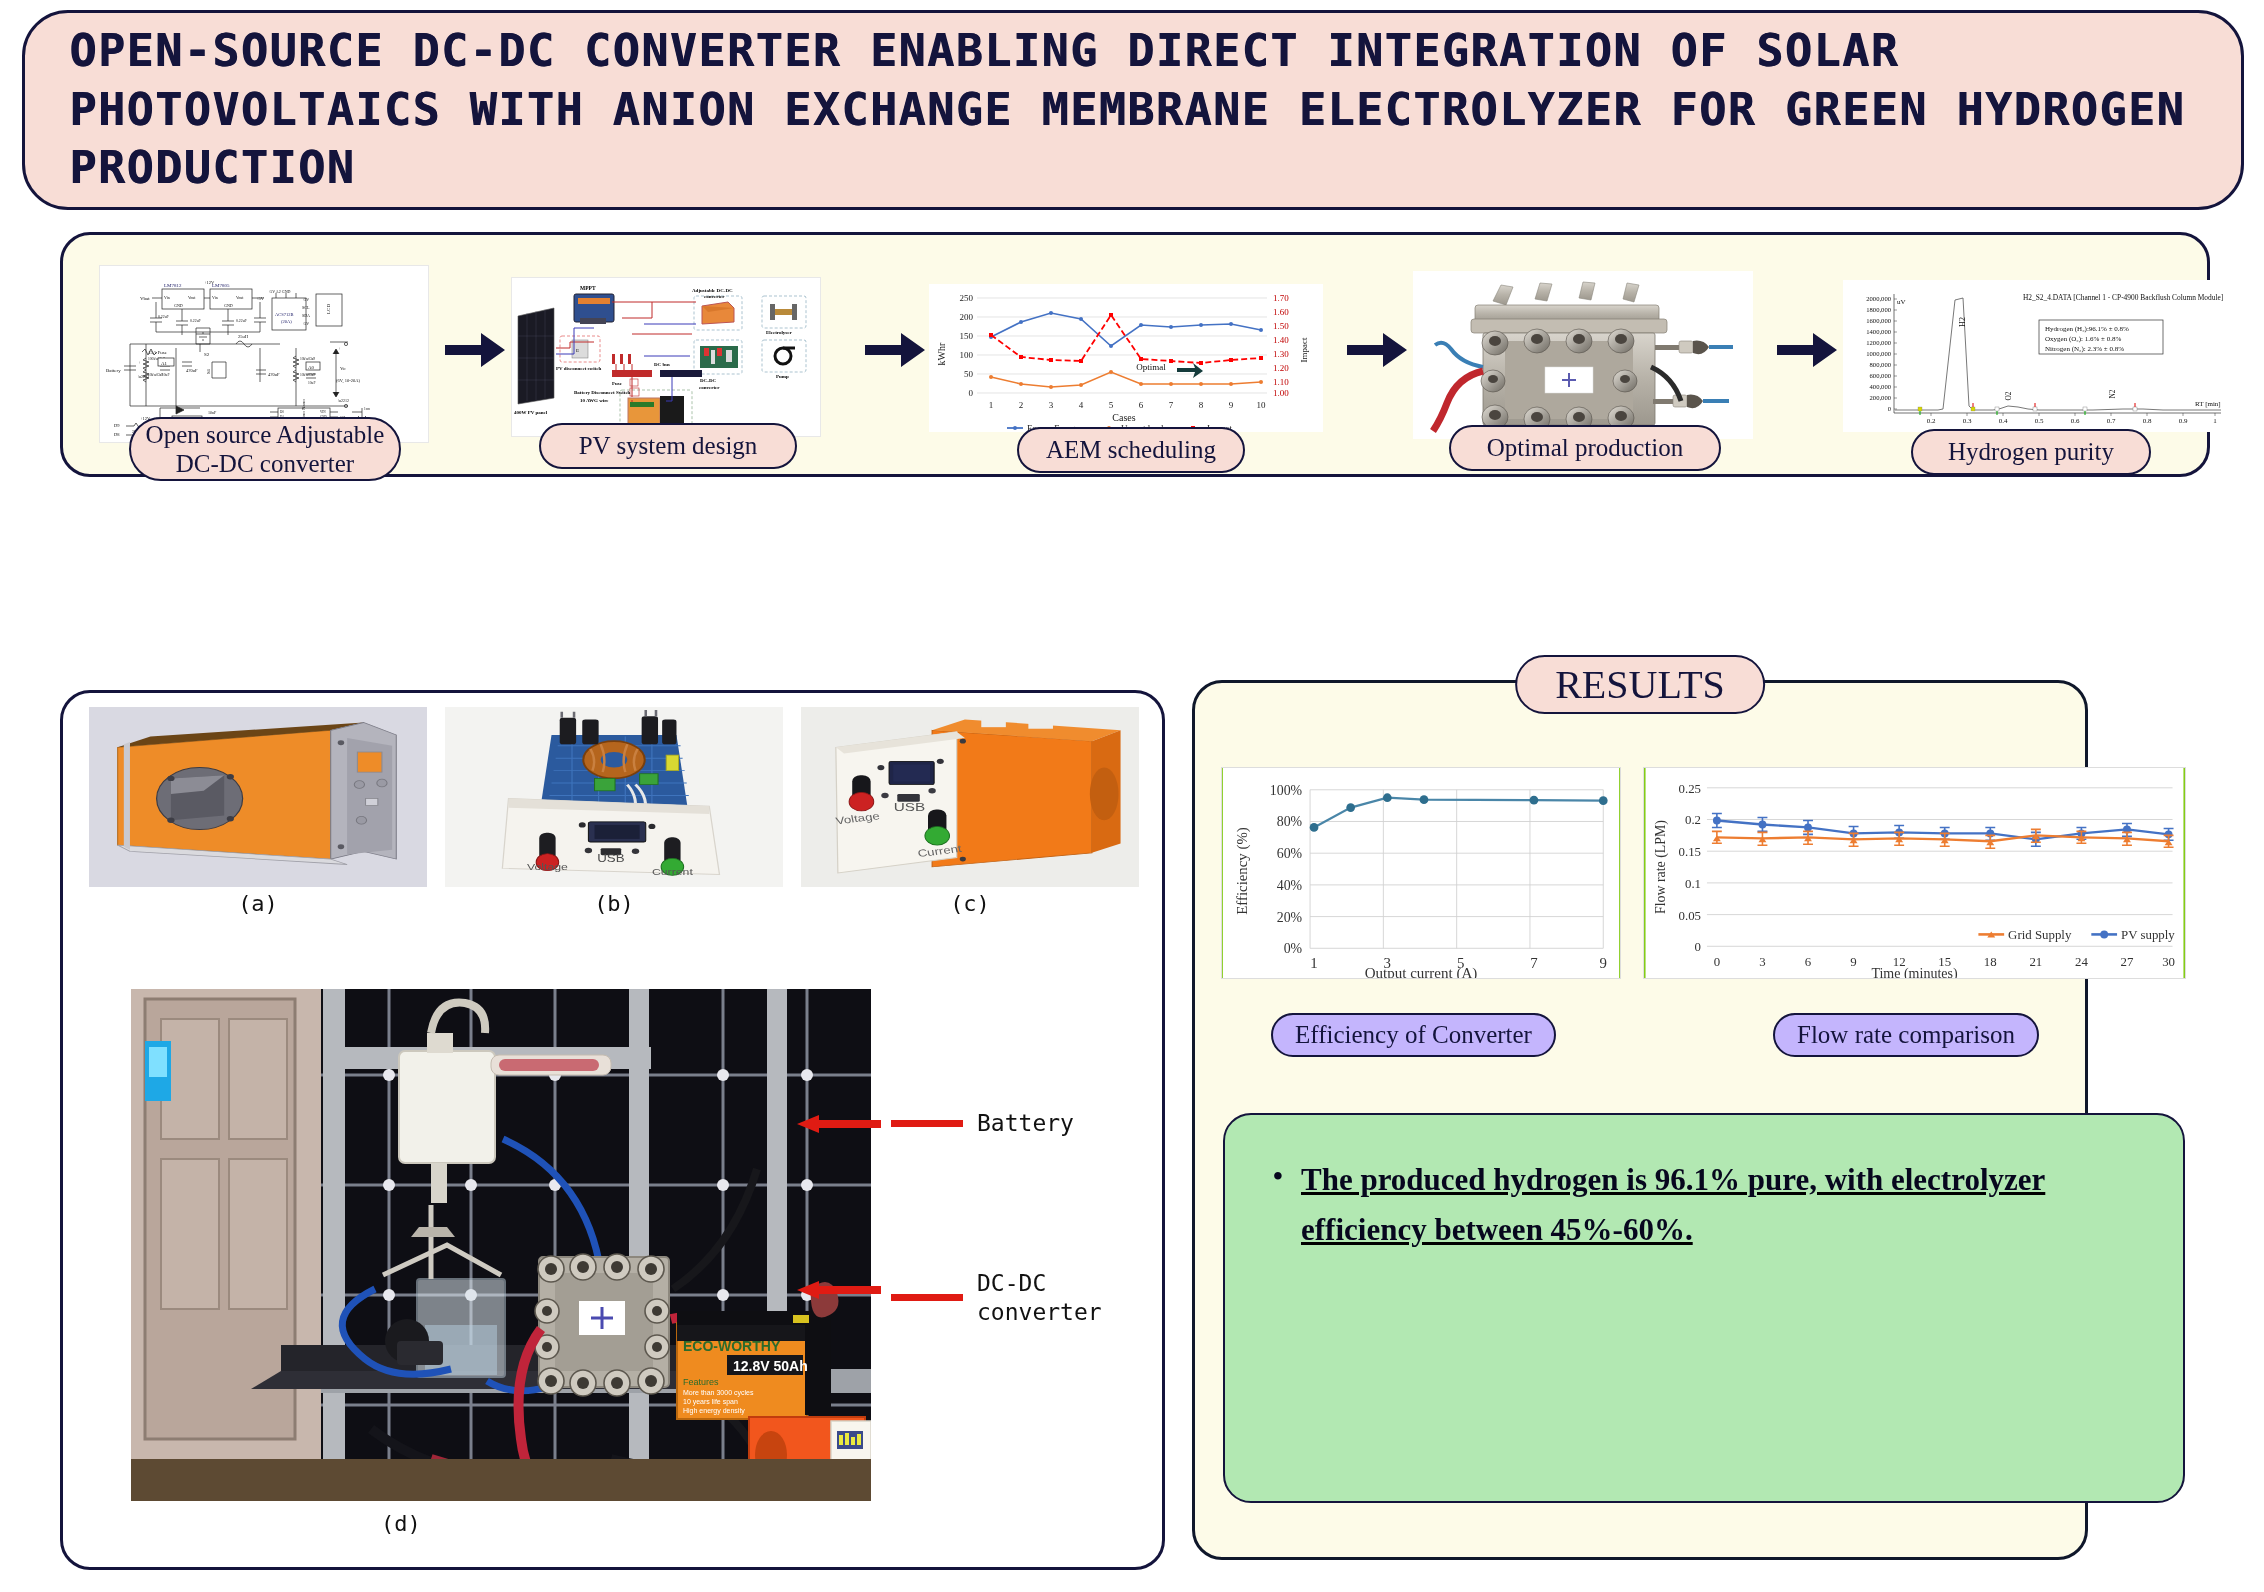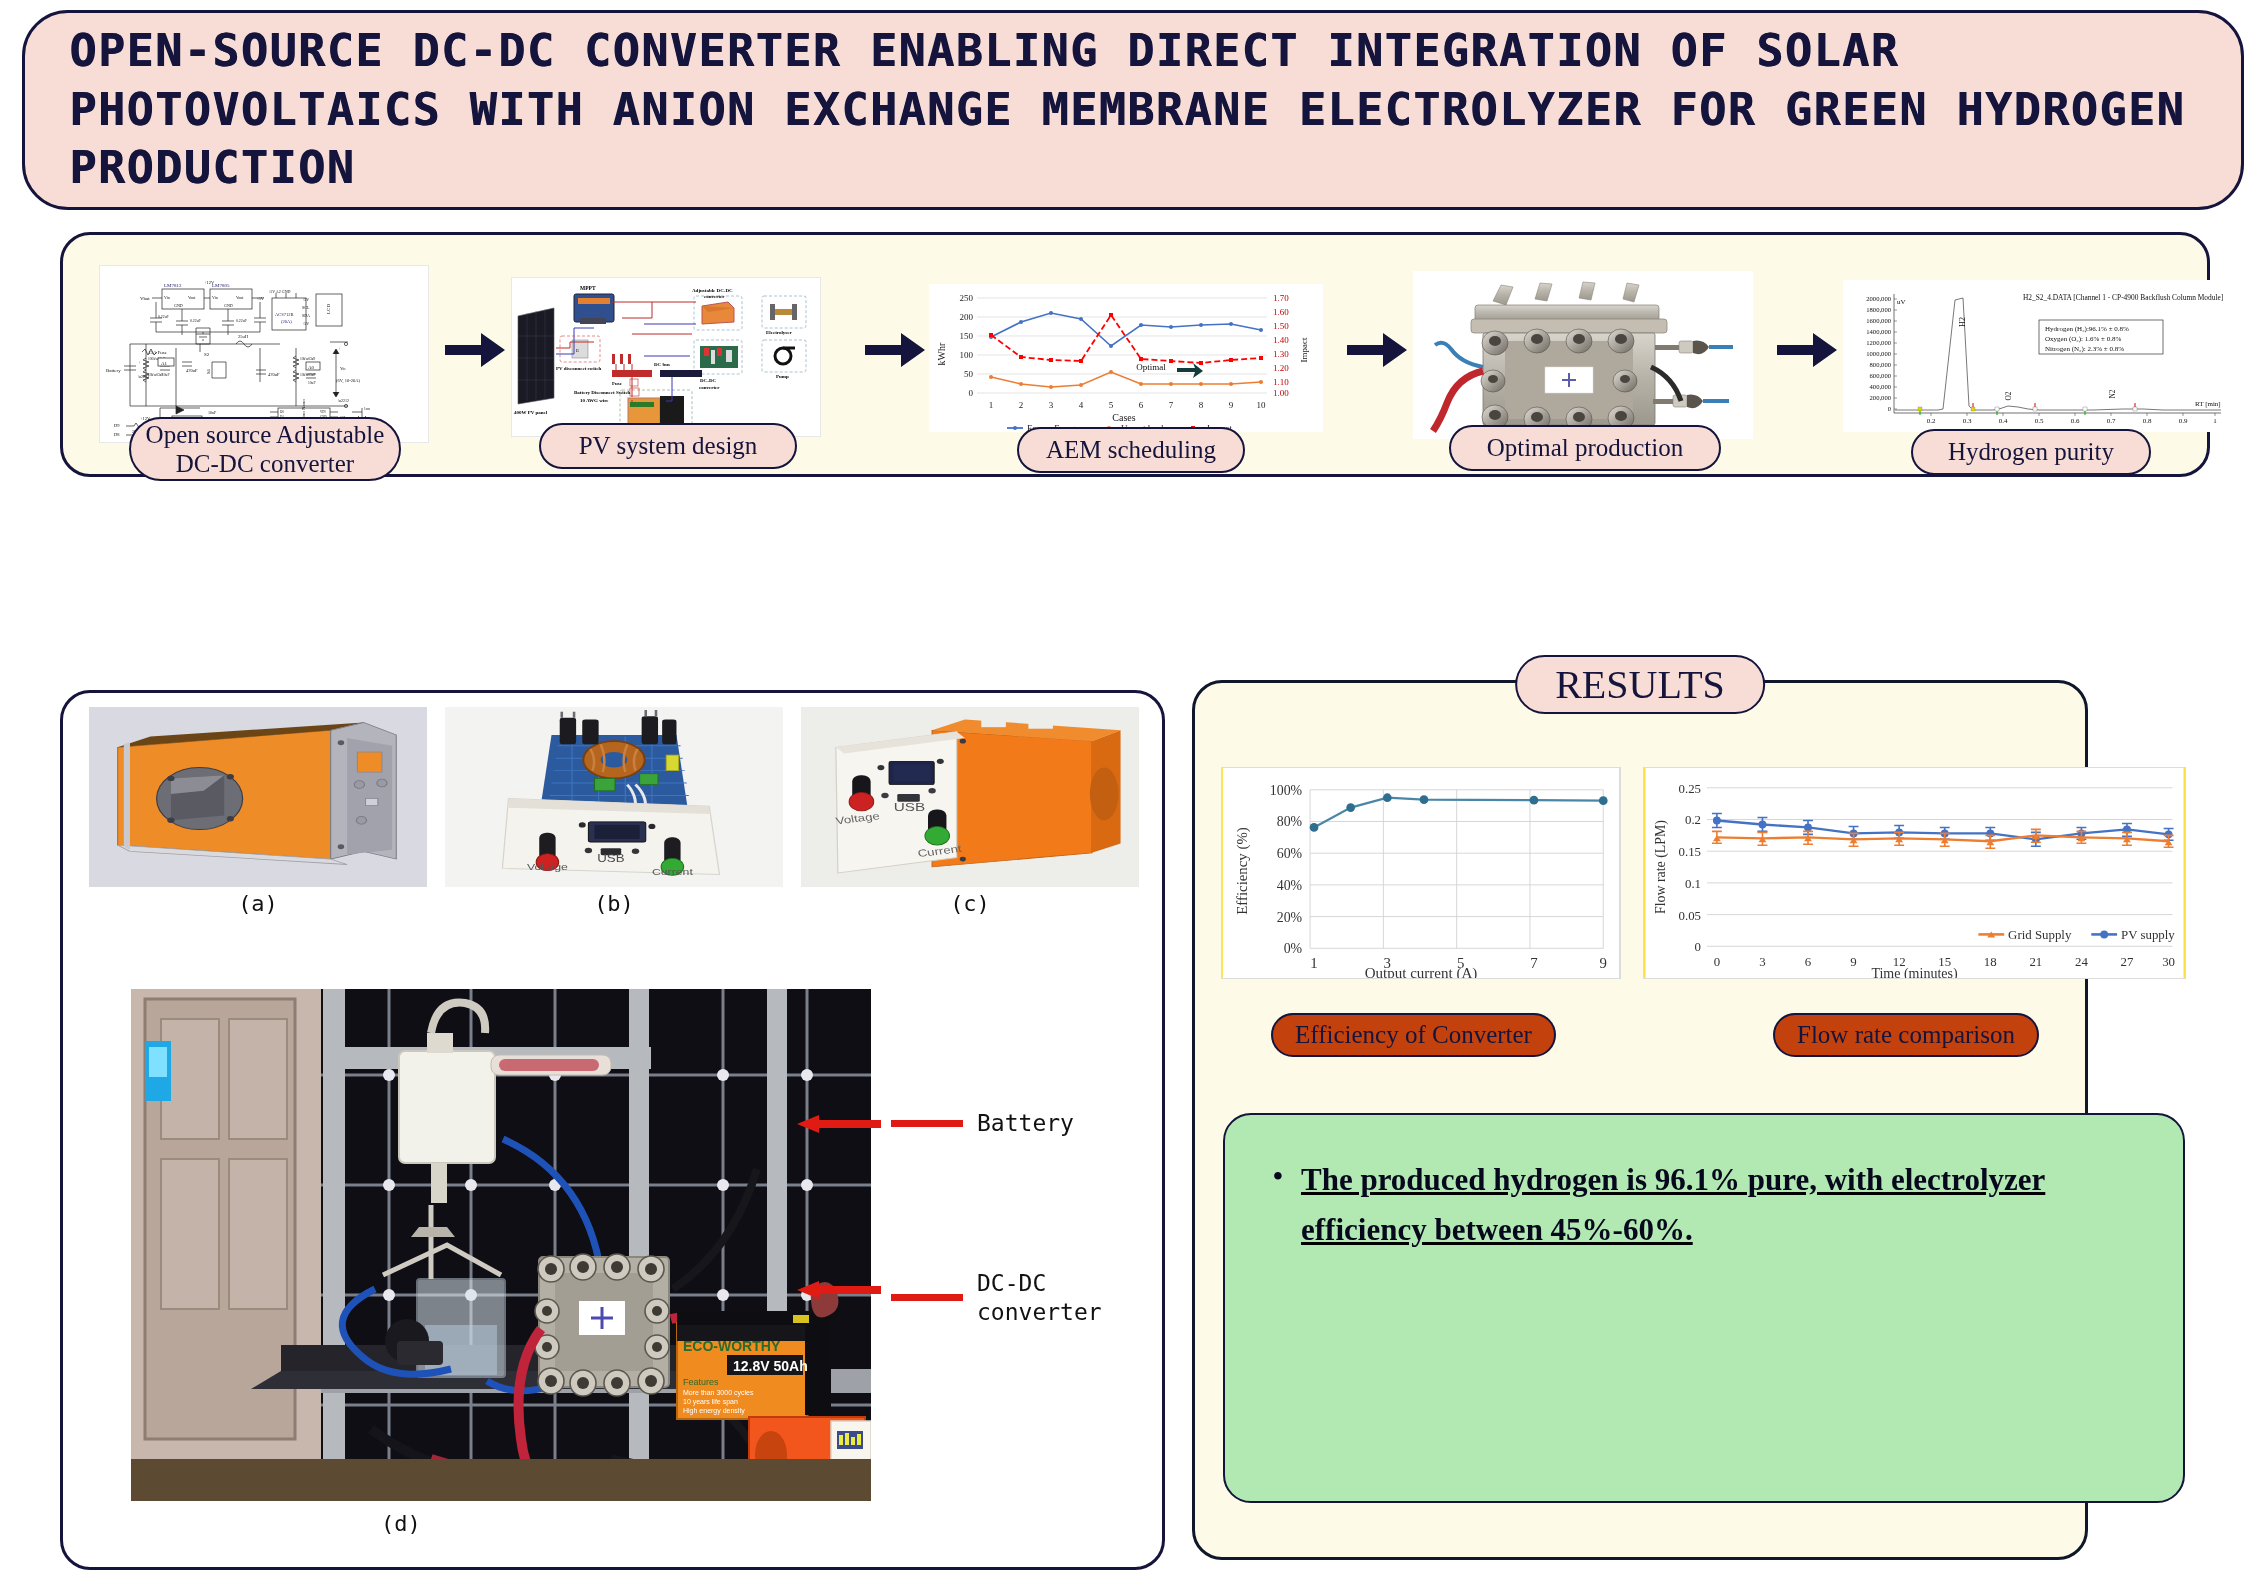"100%" .res-chart-box { background: #fde047 -> #84cc16 }
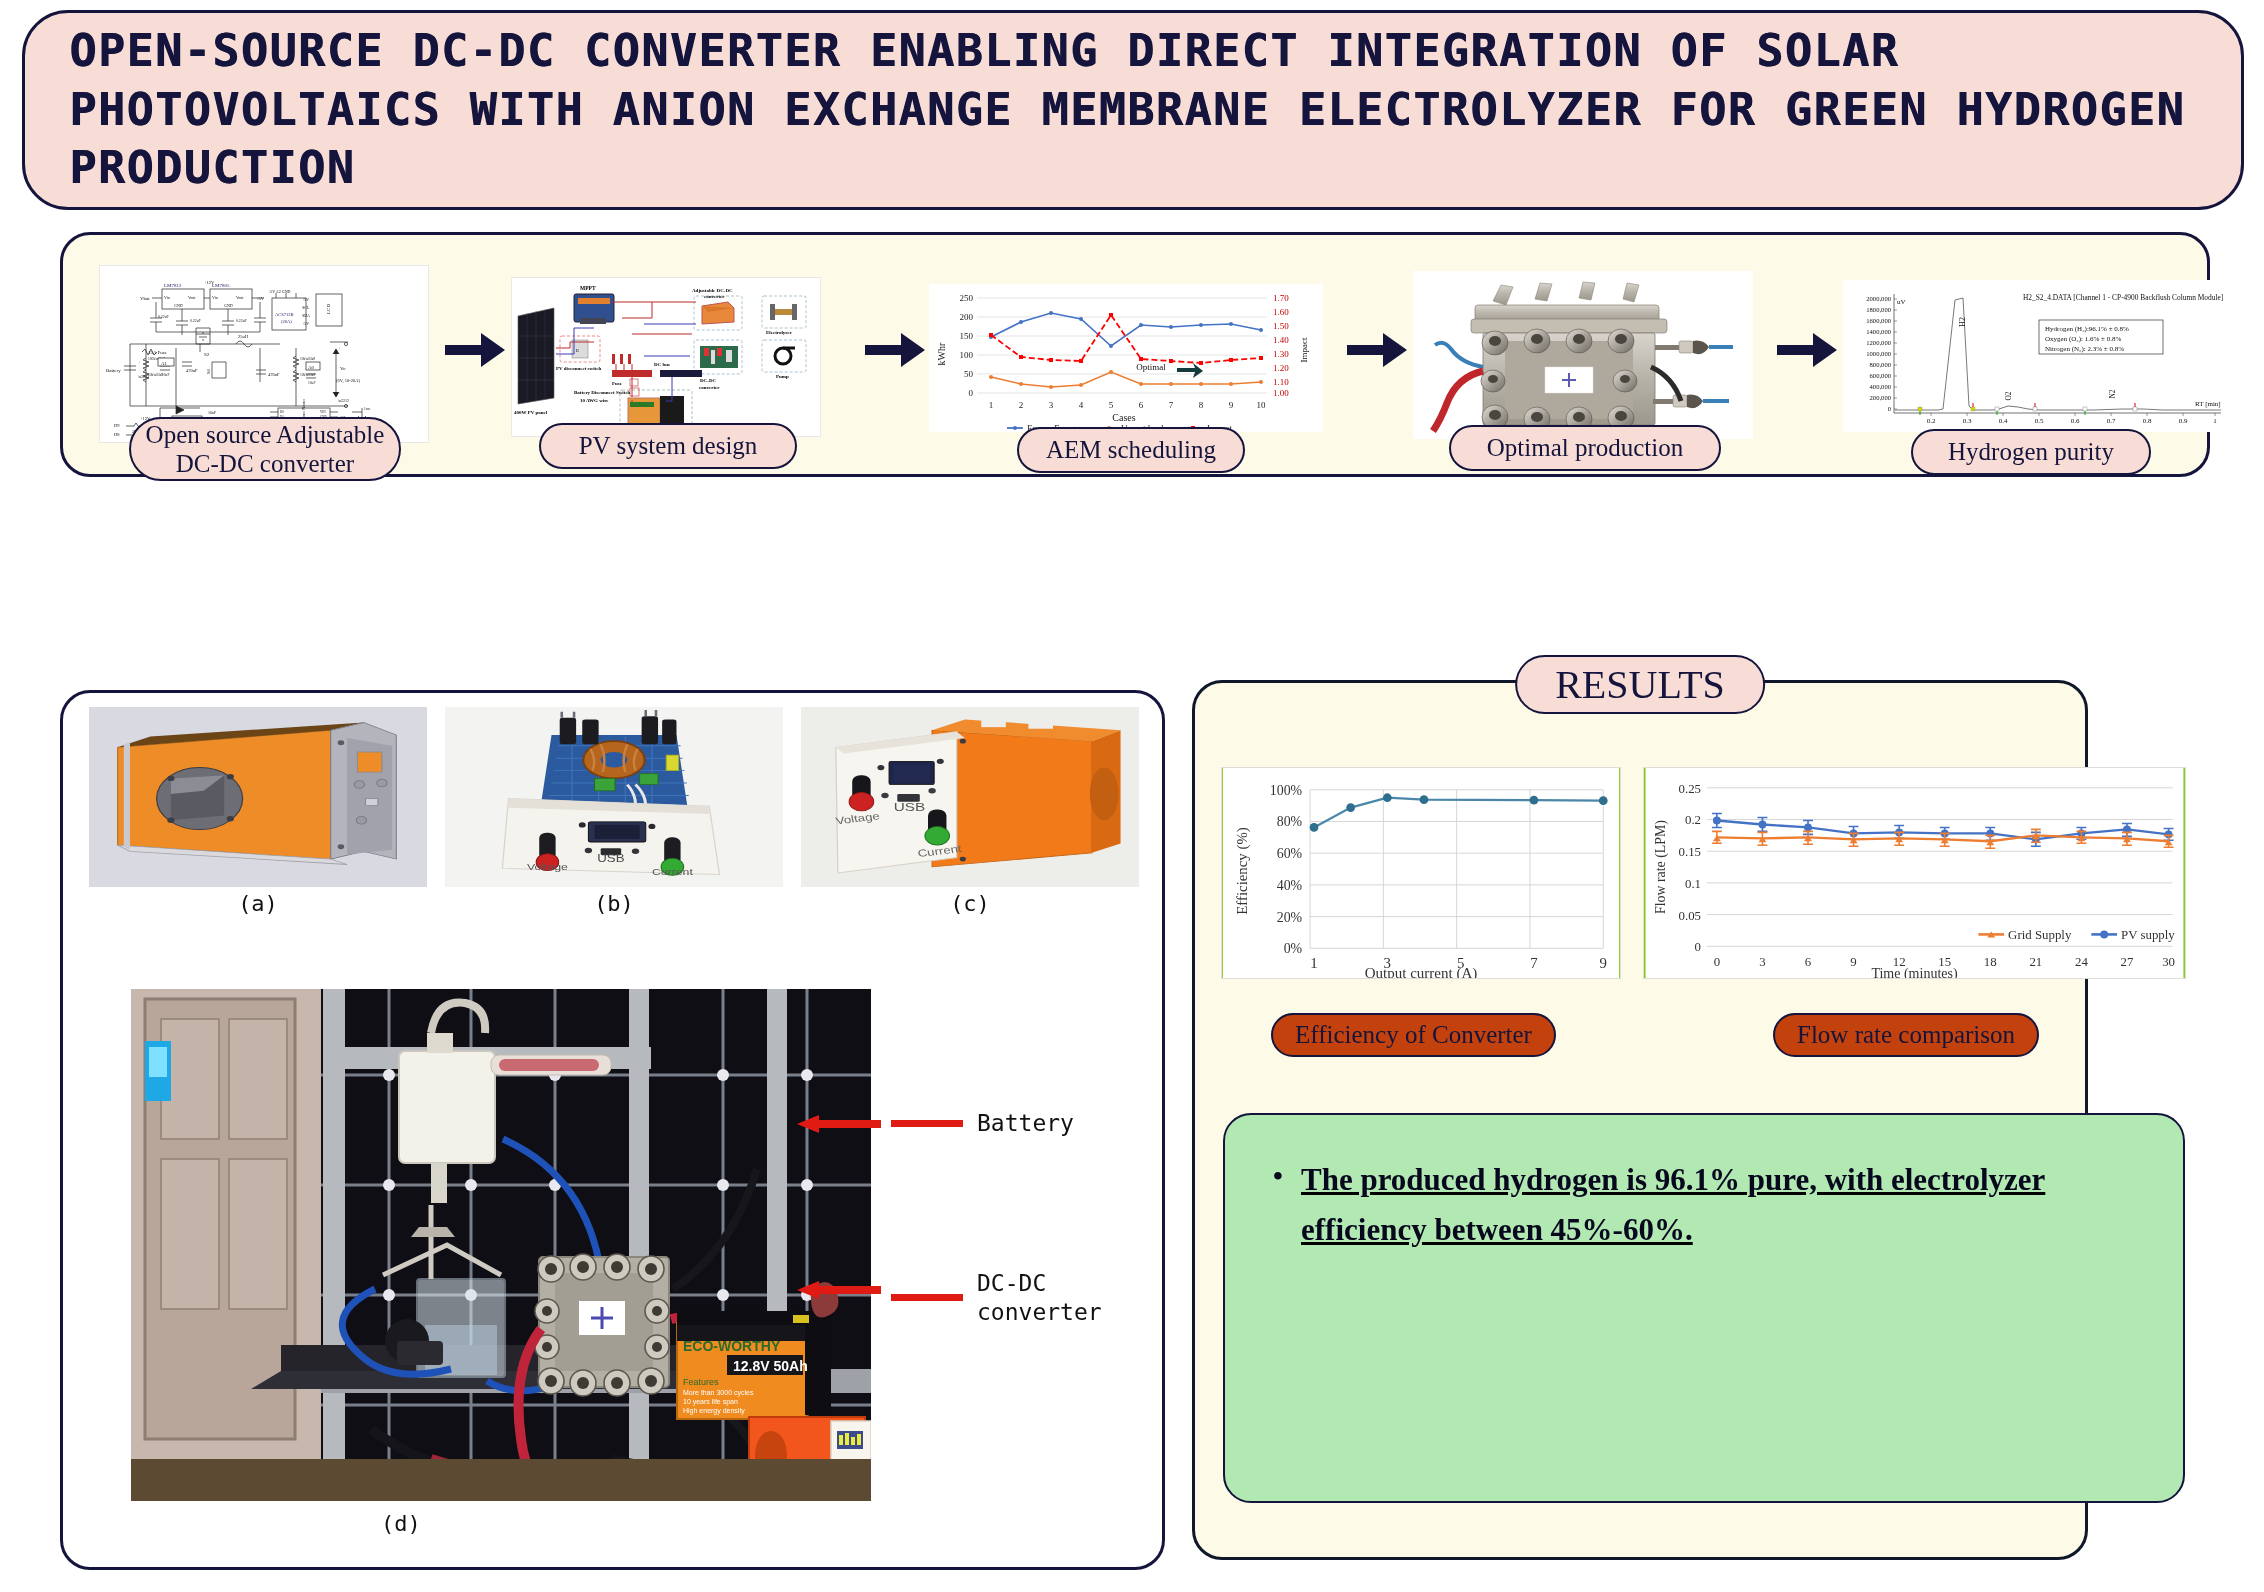"Efficiency of Converter" .res-badge { background: #c2410c -> #c4b5fd }
